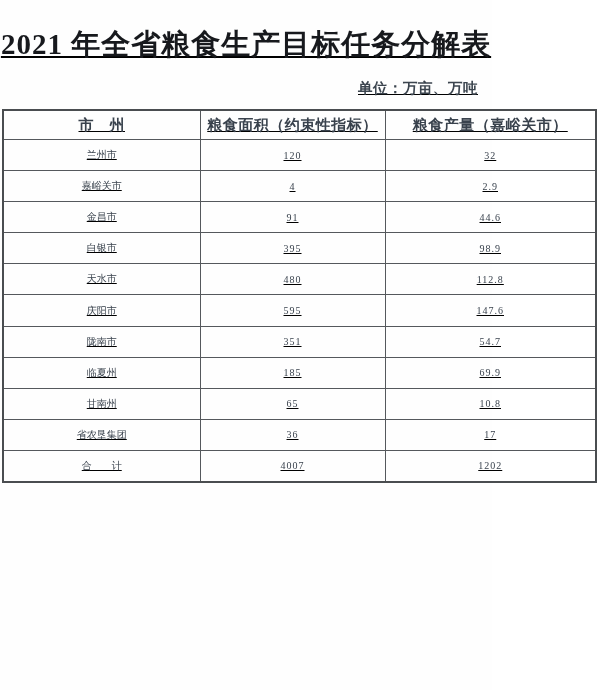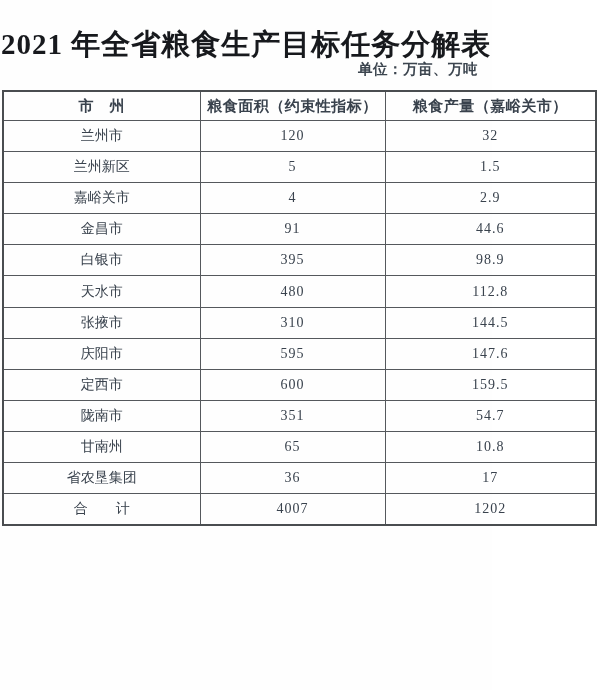"2021 年全省粮食生产目标任务分解表" .page { text-decoration: none -> underline }
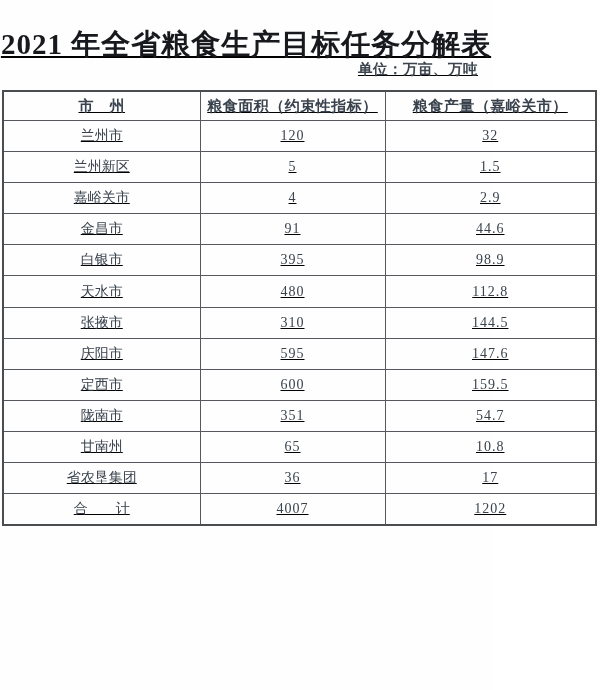"单位：万亩、万吨" .unit-note { margin-top: none -> 19px }
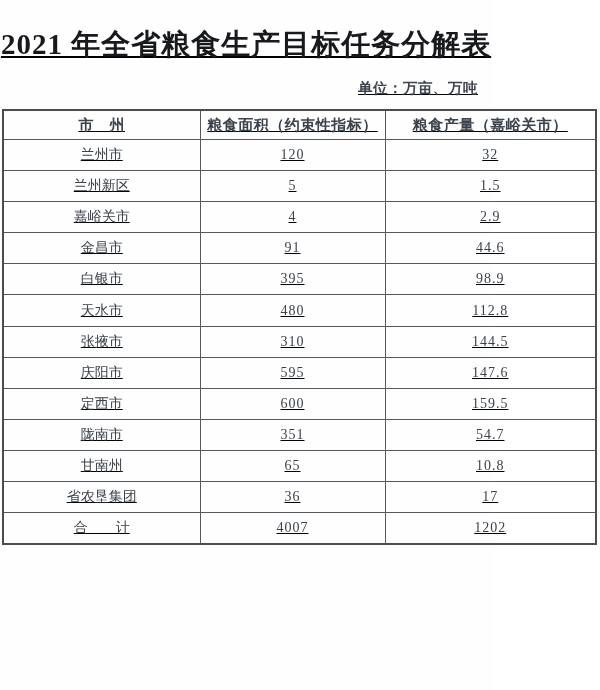"兰州市" table.grain-table td { font-size: 14px -> 10px }
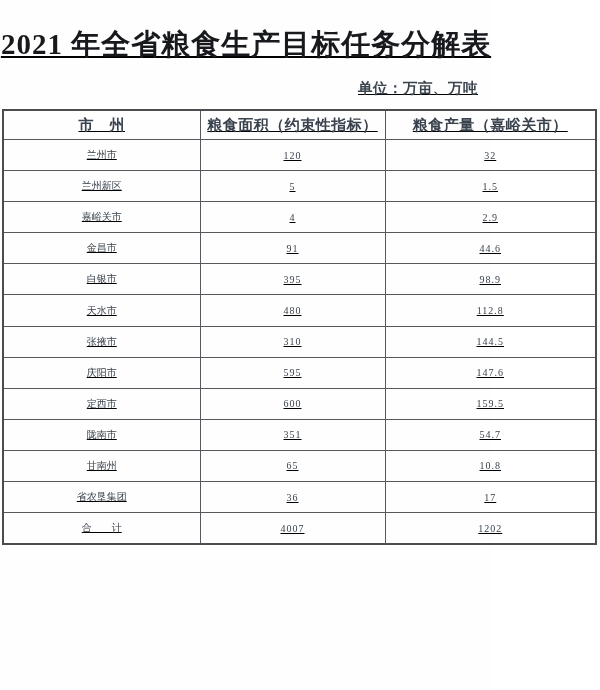"兰州新区" tr { html: <tr> <td>兰州新区</td> <td>5</td> <td>1.5</td> </tr> -> none }
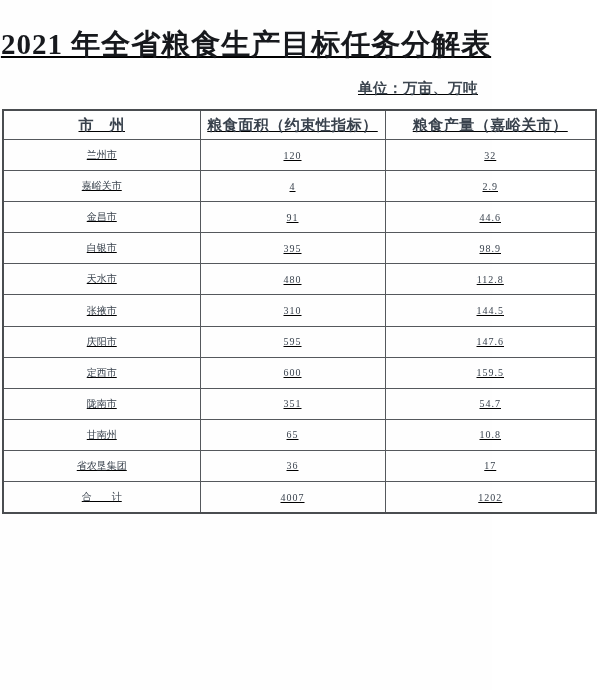"张掖市" tr { html: <tr> <td>张掖市</td> <td>310</td> <td>144.5</td> </tr> -> none }
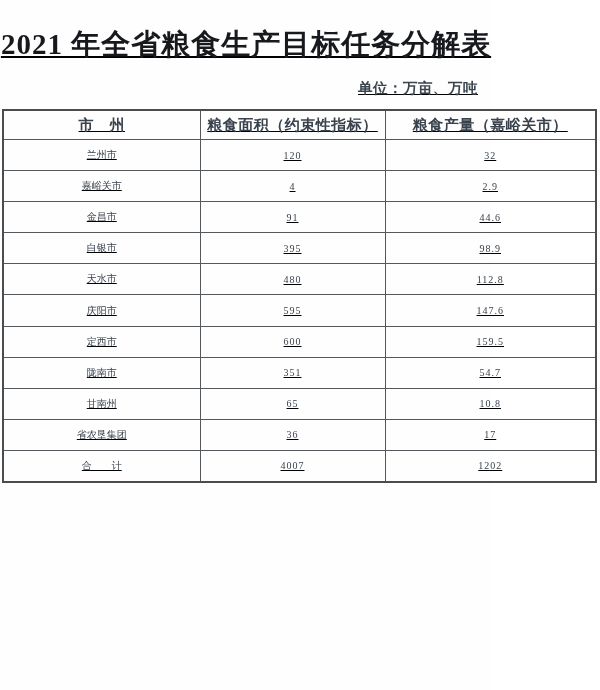"定西市" tr { html: <tr> <td>定西市</td> <td>600</td> <td>159.5</td> </tr> -> none }
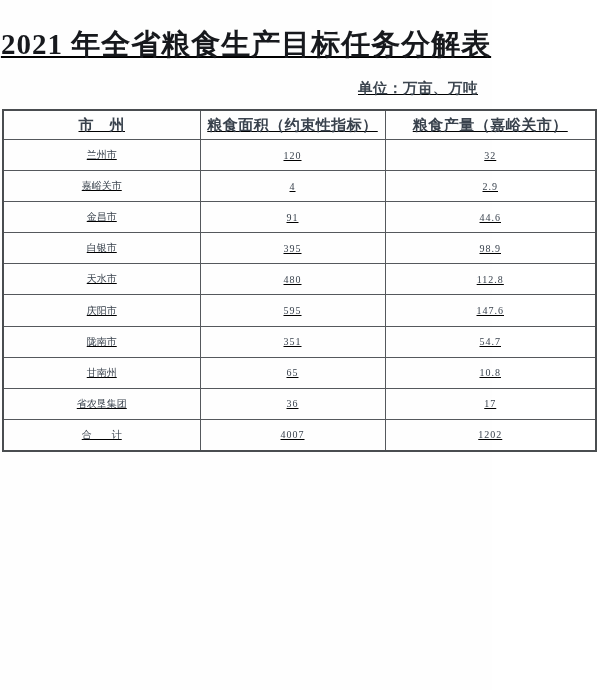"临夏州" tr { html: none -> <tr> <td>临夏州</td> <td>185</td> <td>69.9</td> </tr> }
